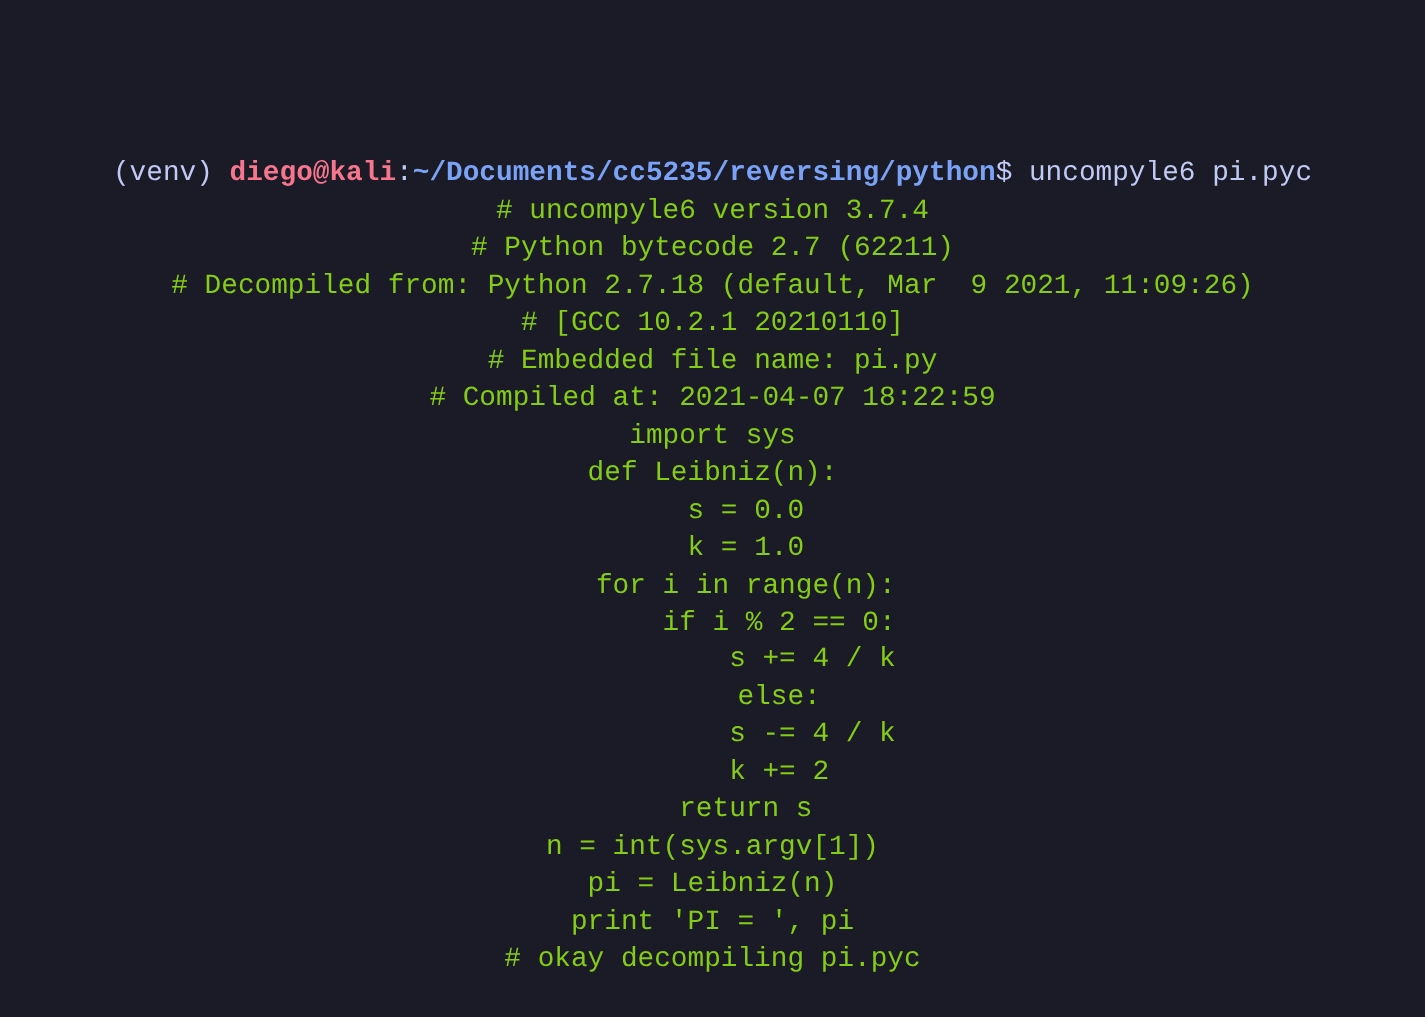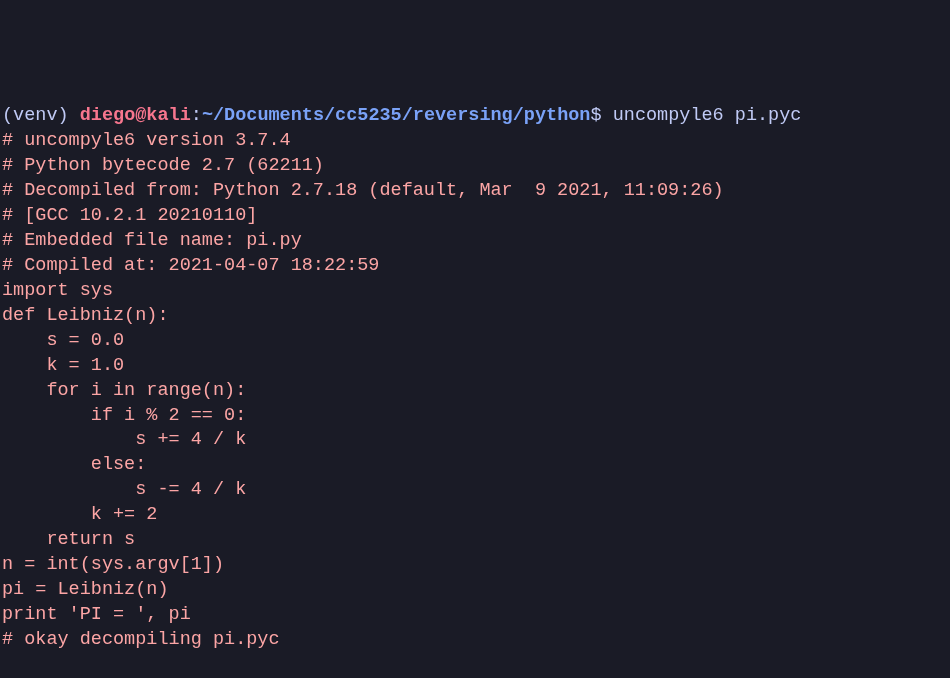"(venv)" * { text-align: none -> center }
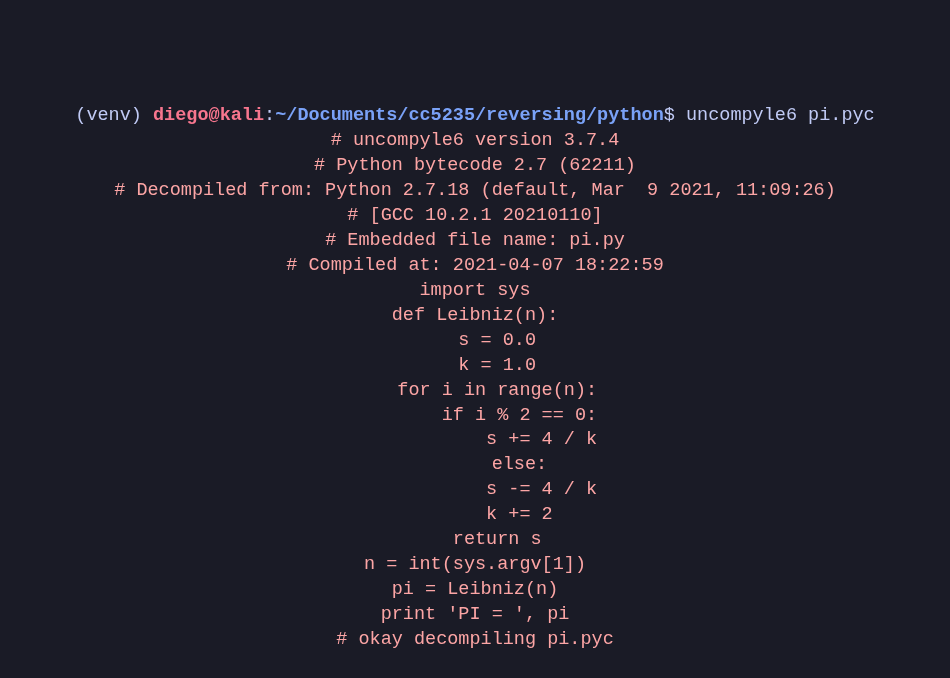"# uncompyle6 version 3.7.4" .output { color: #fca5a5 -> #84cc16 }
